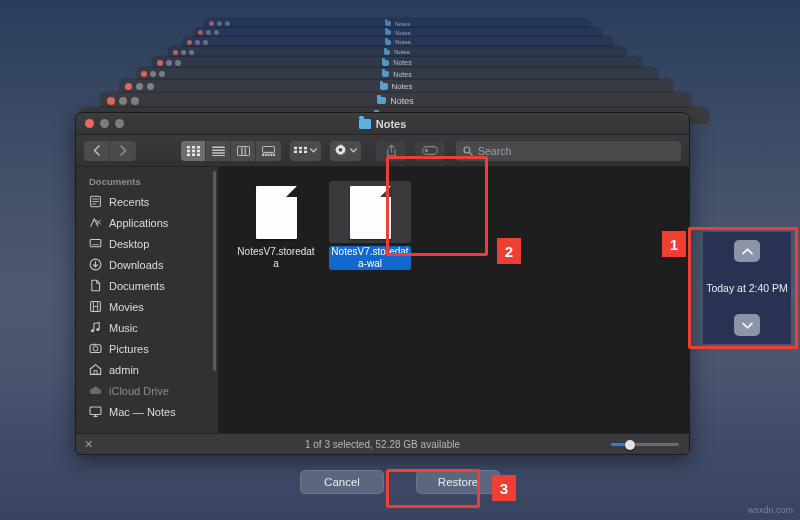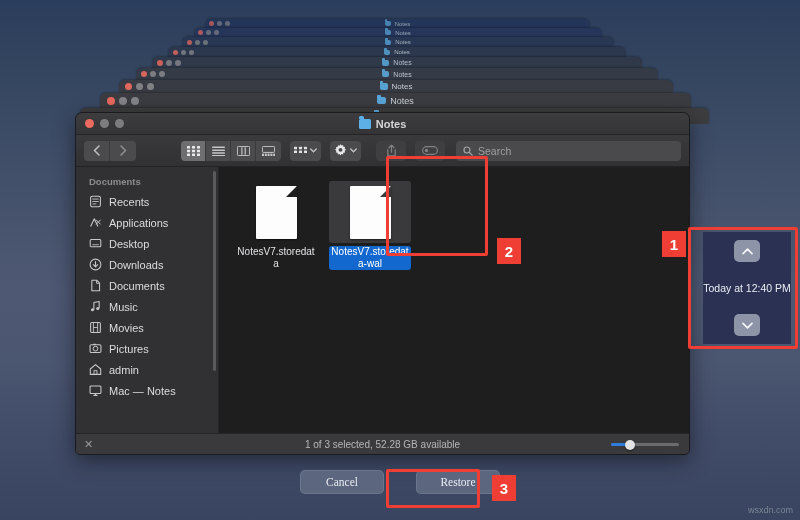"Today at 12:40 PM" div.tmdate { text: 12:40 -> 2:40 }
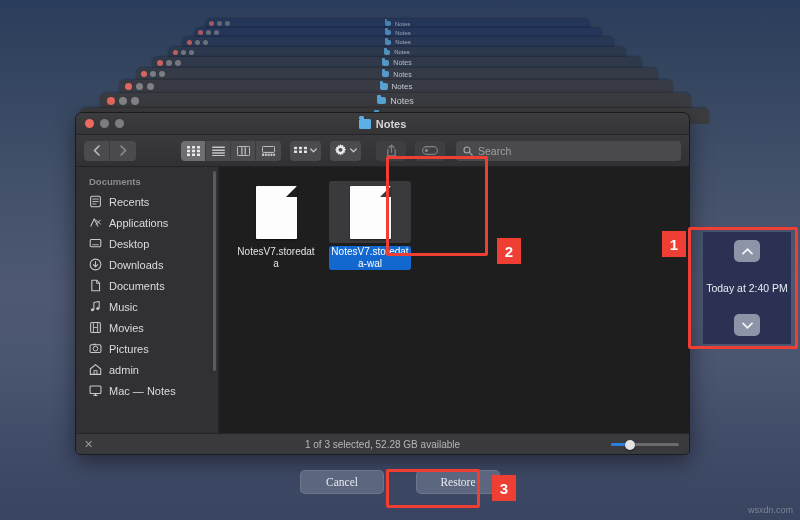"Music" div.sb-item { order: before "Movies" -> after "Movies" }
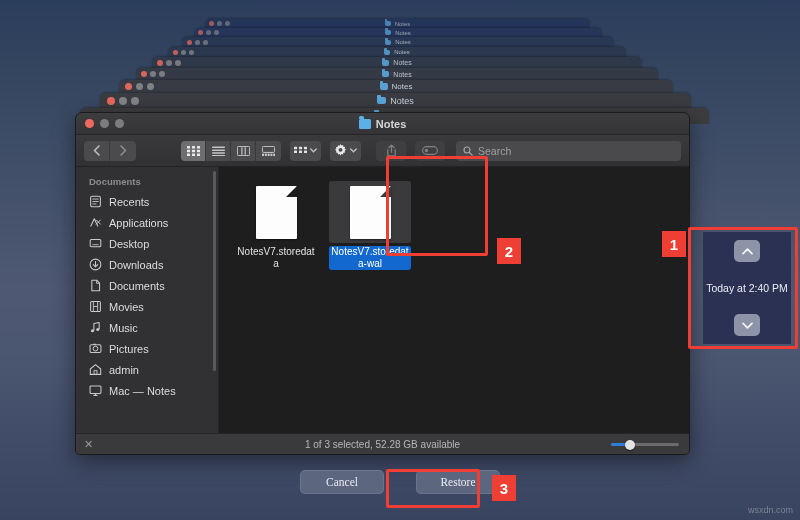"iCloud Drive" div.sb-item { html: none -> <div> <span> <svg> <path></path> </svg> </span> <span>iCloud Drive</span> </div> }
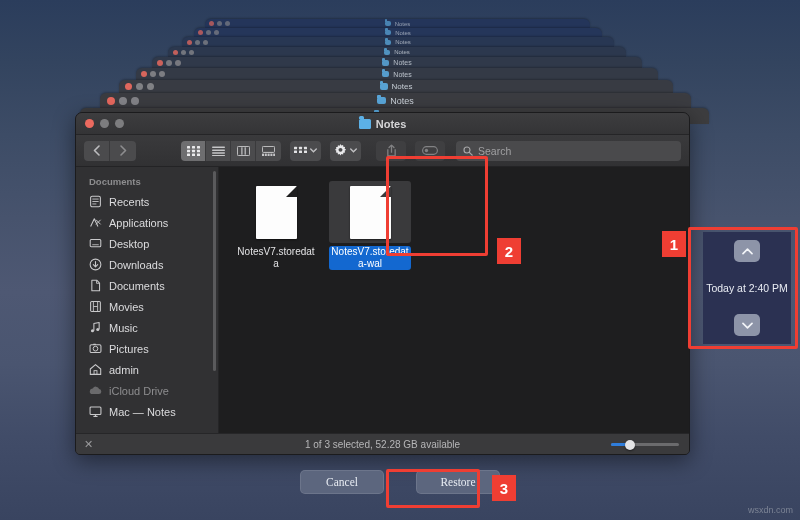"Cancel" .btn { font-family: Liberation Serif, serif -> none }
